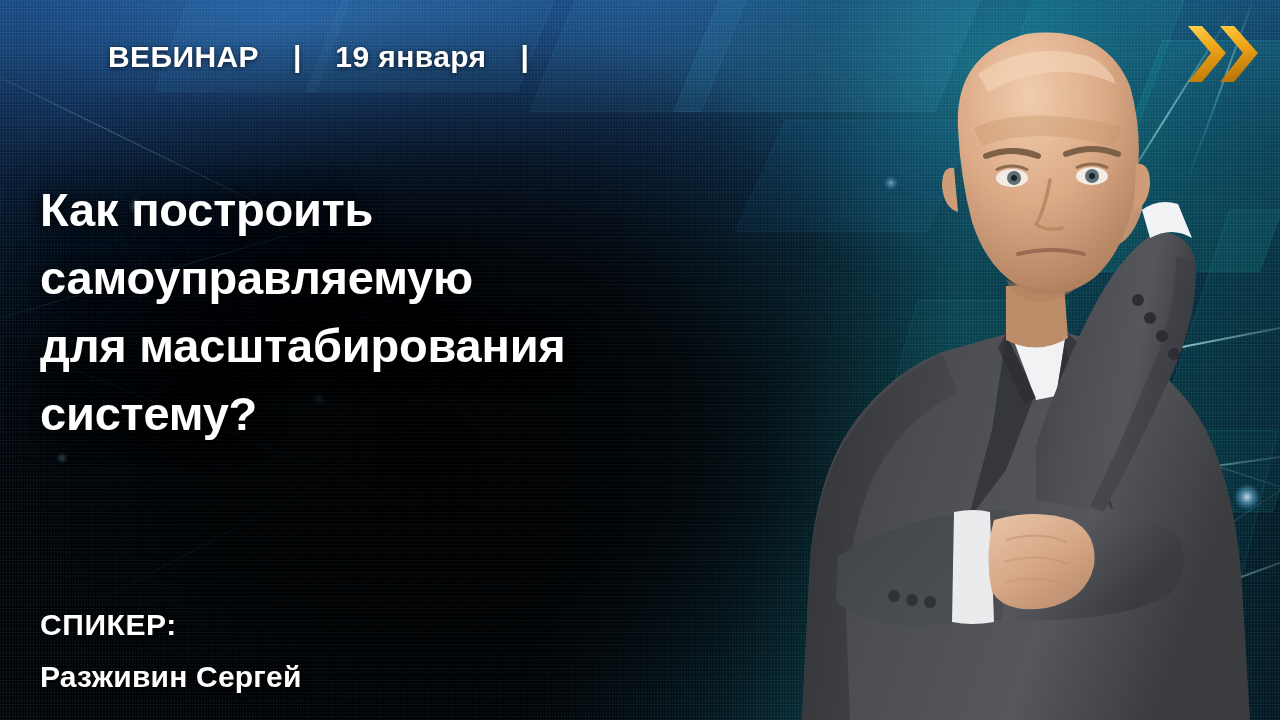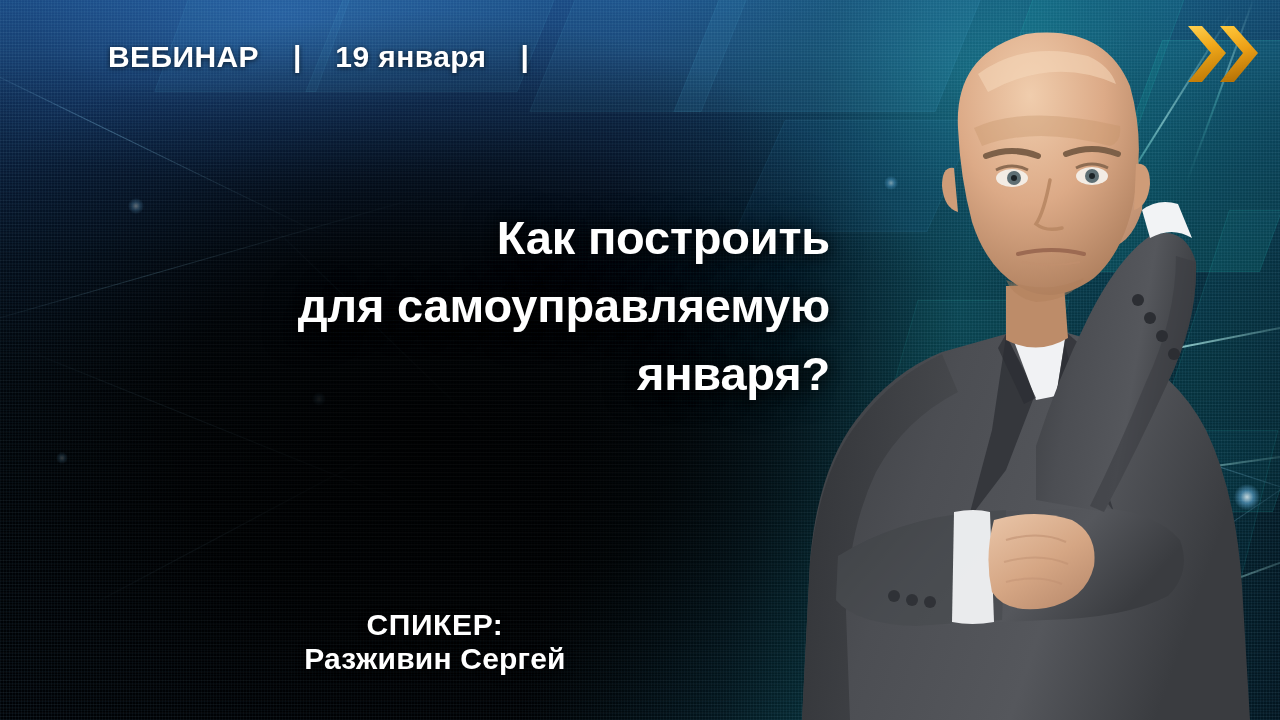"Как построить" .title-block { text-align: right -> left; top: 204px -> 176px }
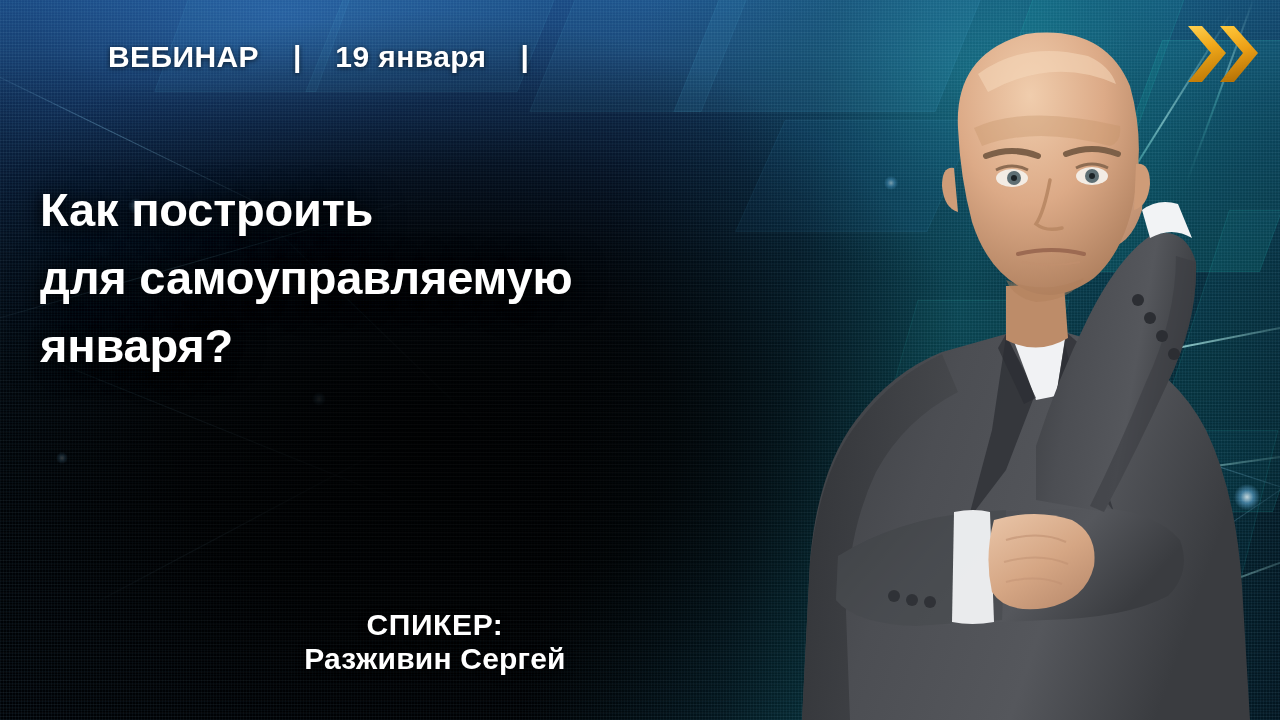"самоуправляемую" div.title-line { html: none -> <div>самоуправляемую</div> }
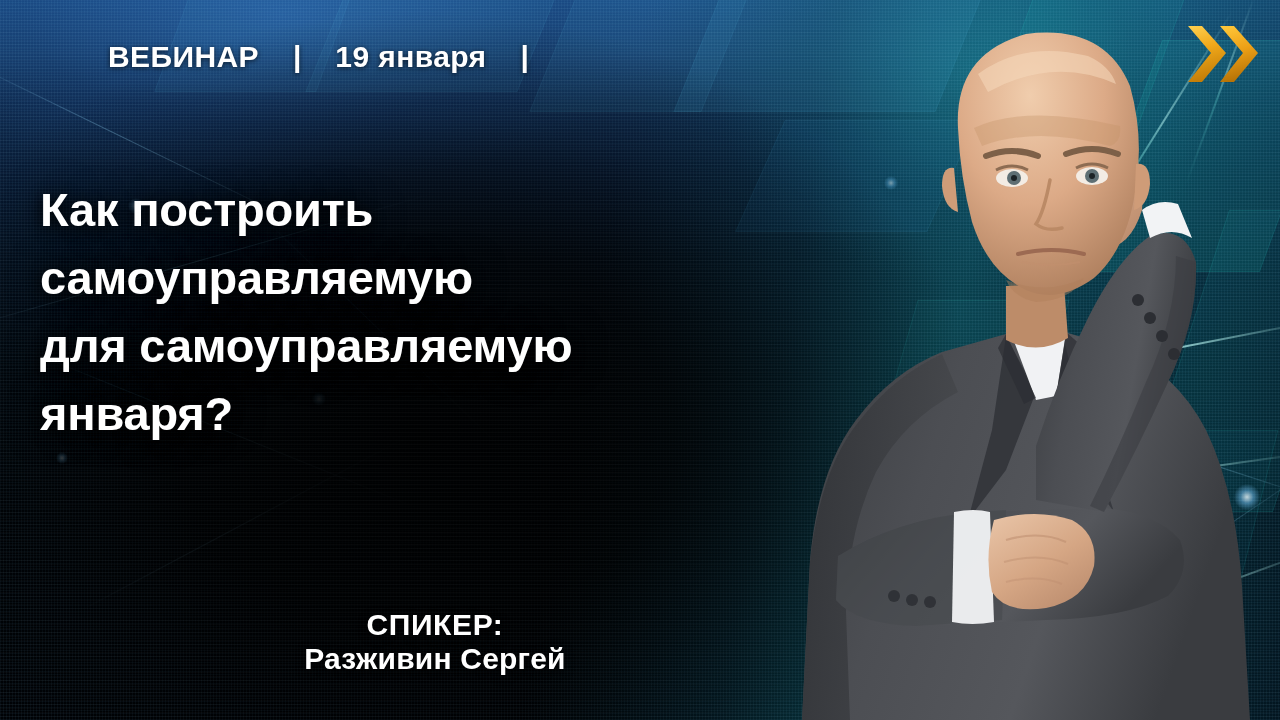"для самоуправляемую" div.title-line { text: самоуправляемую -> масштабирования }
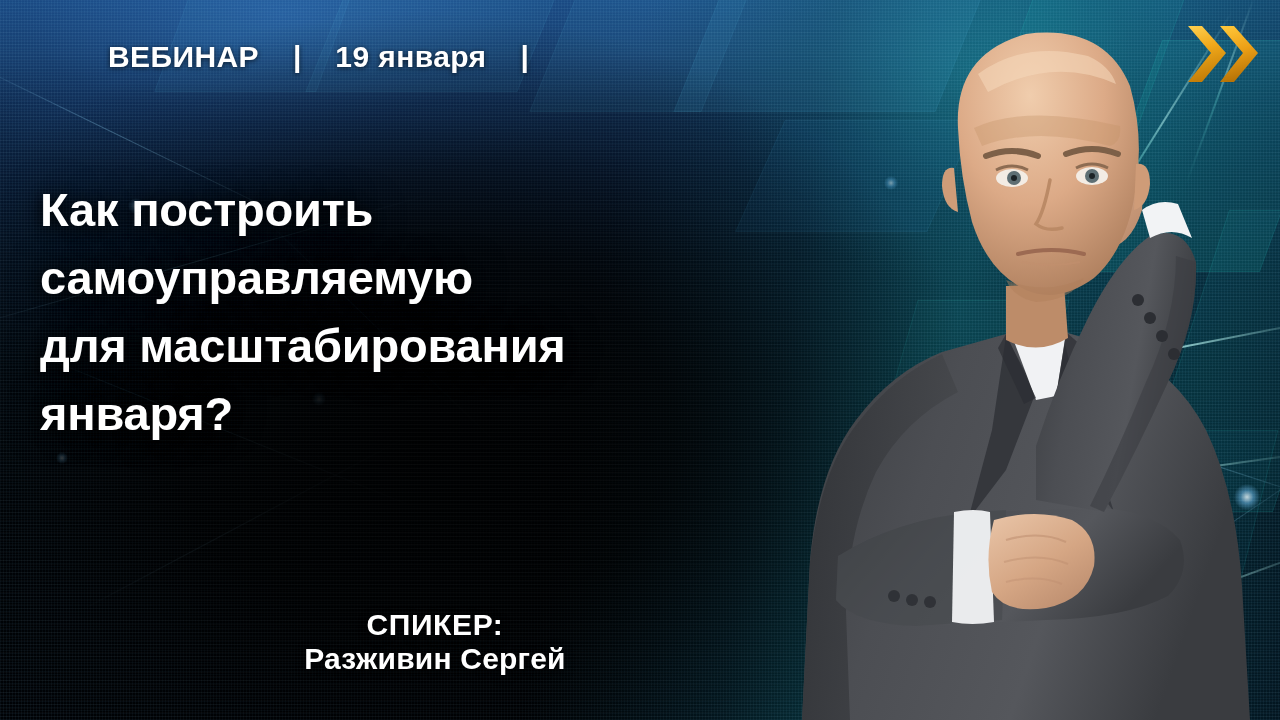"января?" div.title-line { text: января -> систему }
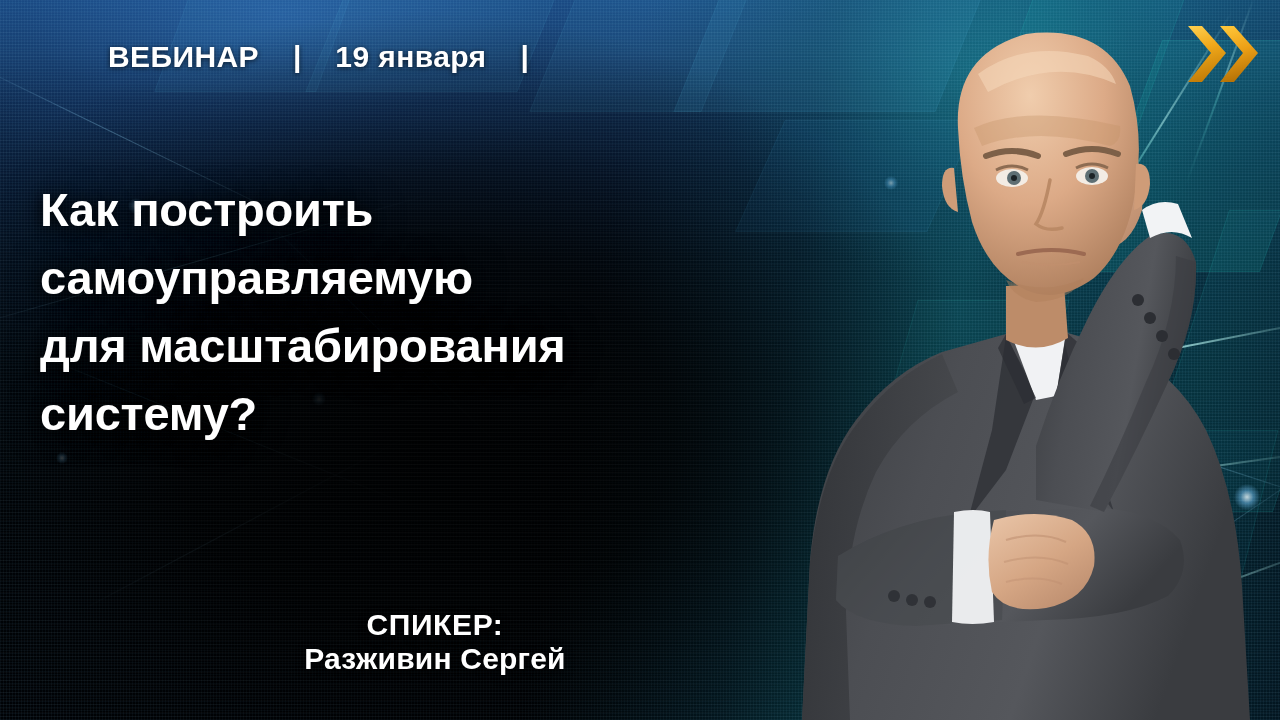"СПИКЕР:" .speaker-block { text-align: center -> none }
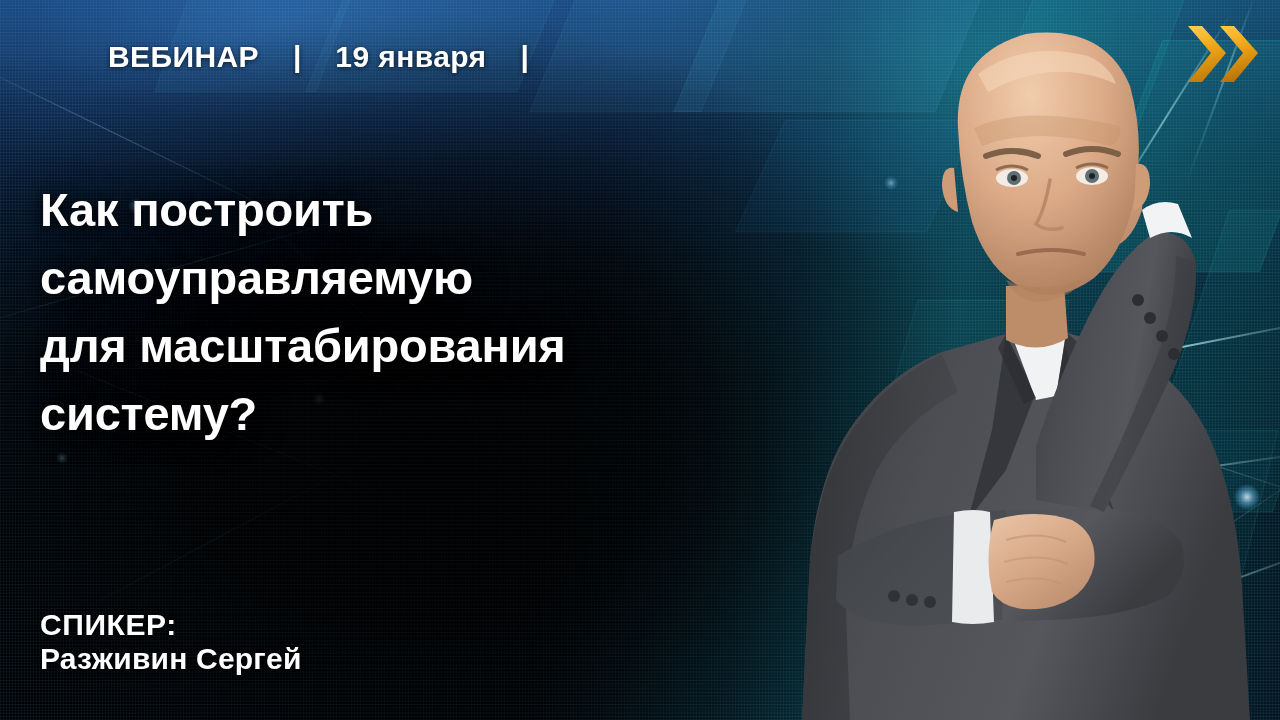"Разживин Сергей" .speaker-name { margin-top: none -> 18px }
